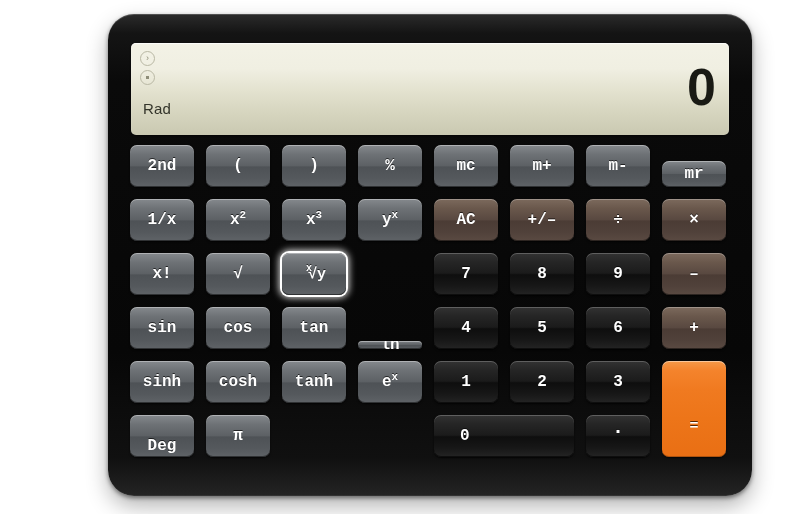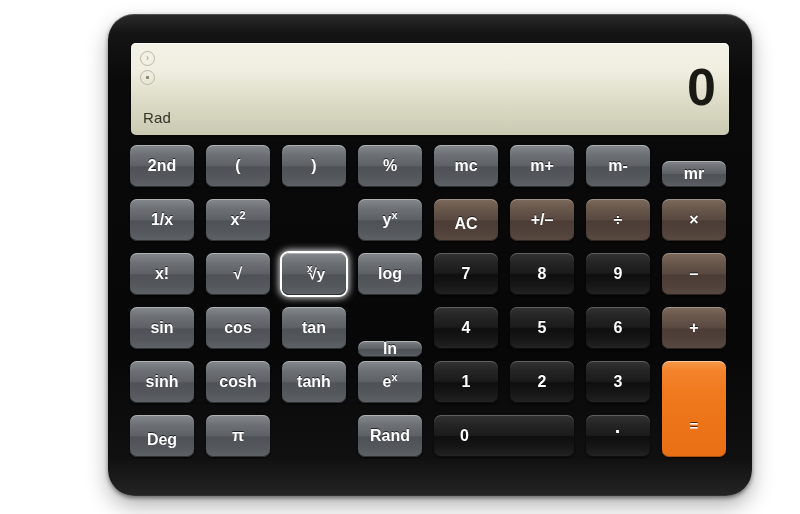"Rad" .disp-mode { bottom: 9px -> 18px }
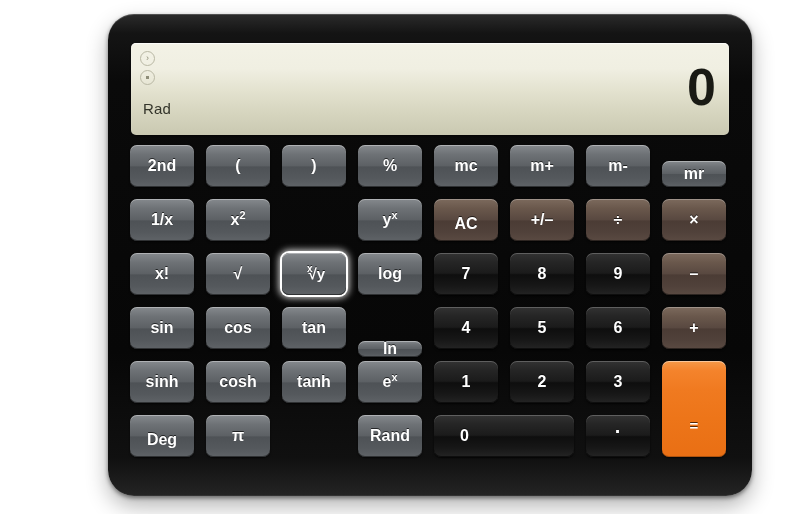"2nd" .key { font-family: Liberation Sans, sans-serif -> Liberation Mono, monospace; padding: 8px -> 2px }
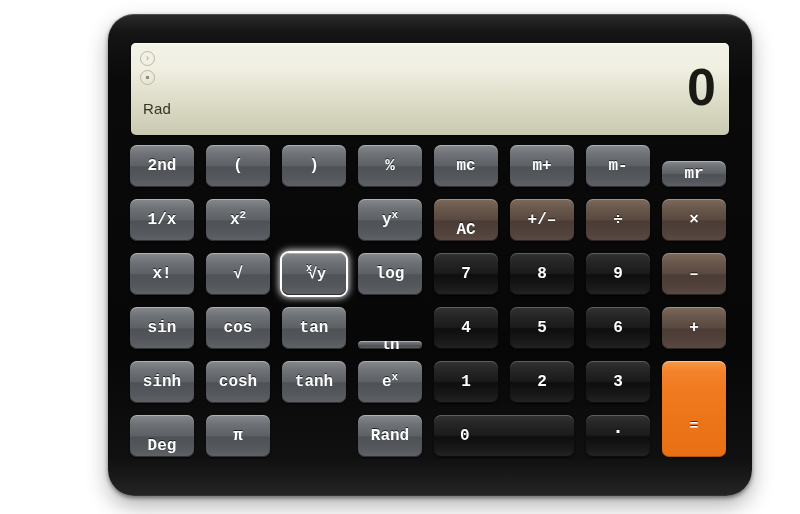"x3" button.key { html: none -> <button> <span>x<sup>3</sup></span> </button> }
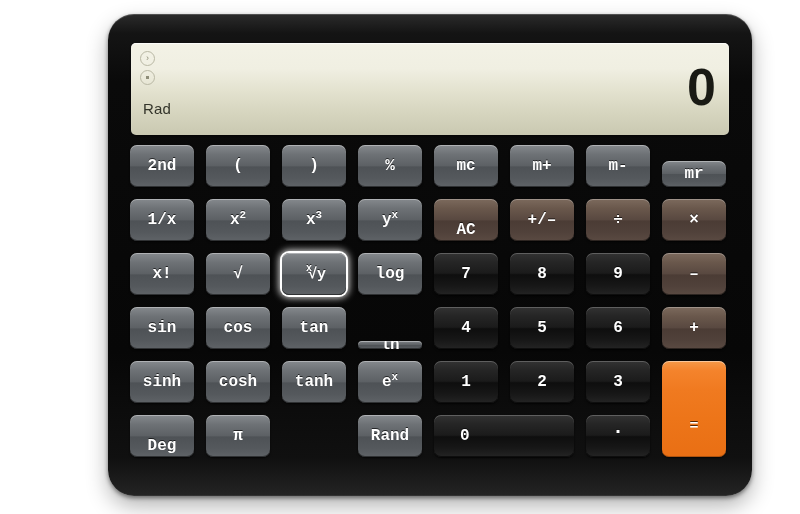"AC" button.key { align-items: flex-end -> none }
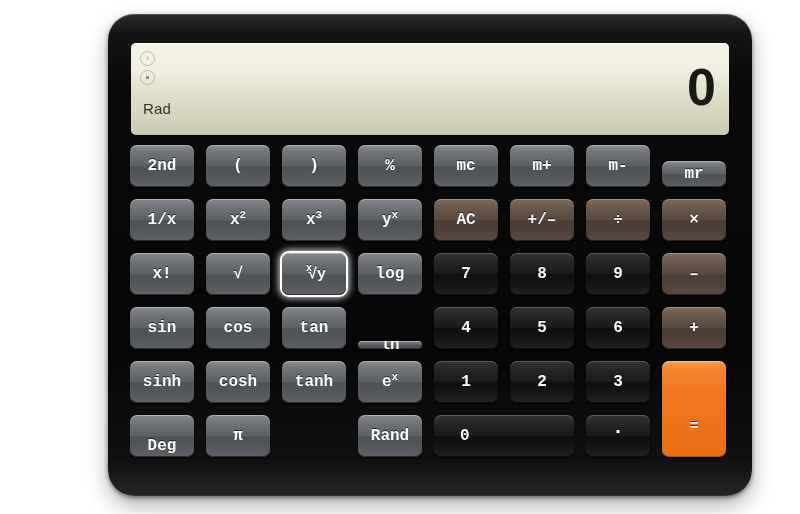"log" button.key { html: <button> <span>log</span> </button> -> none }
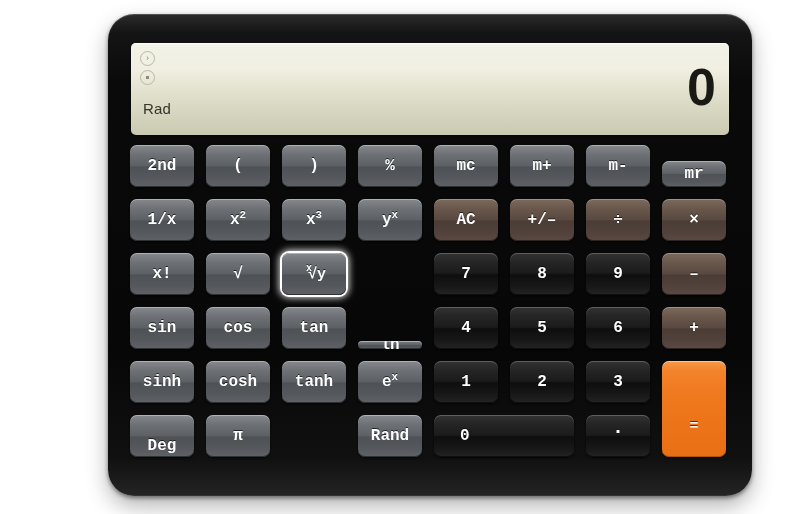"Rand" button.key { html: <button> <span>Rand</span> </button> -> none }
